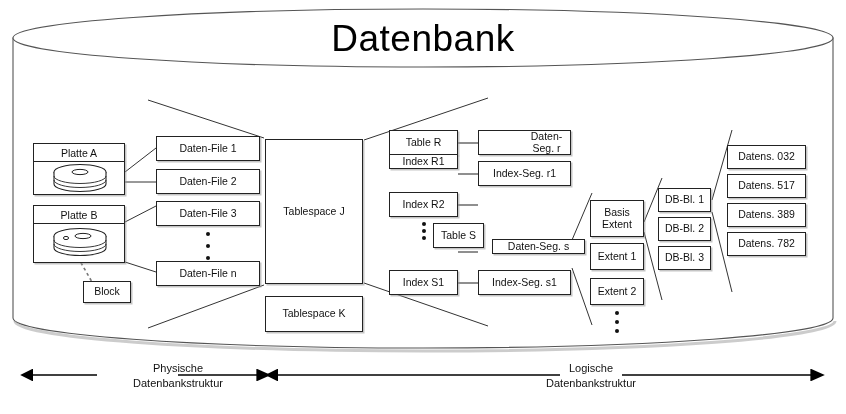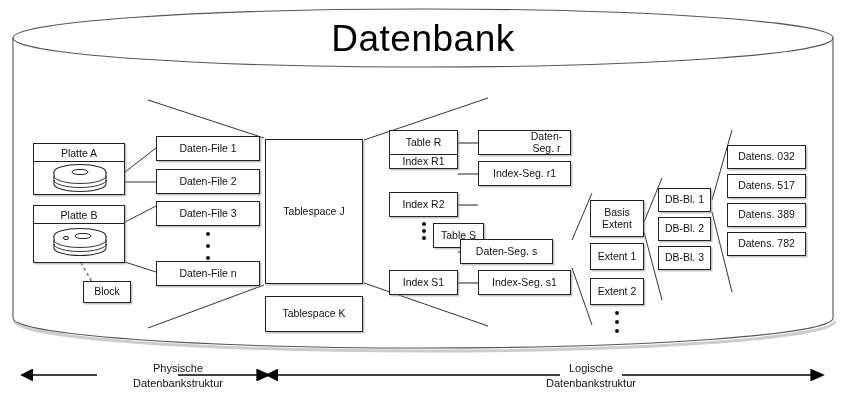"Daten-Seg. s" div.box { height: 25px -> 15px; left: 460px -> 492px }
